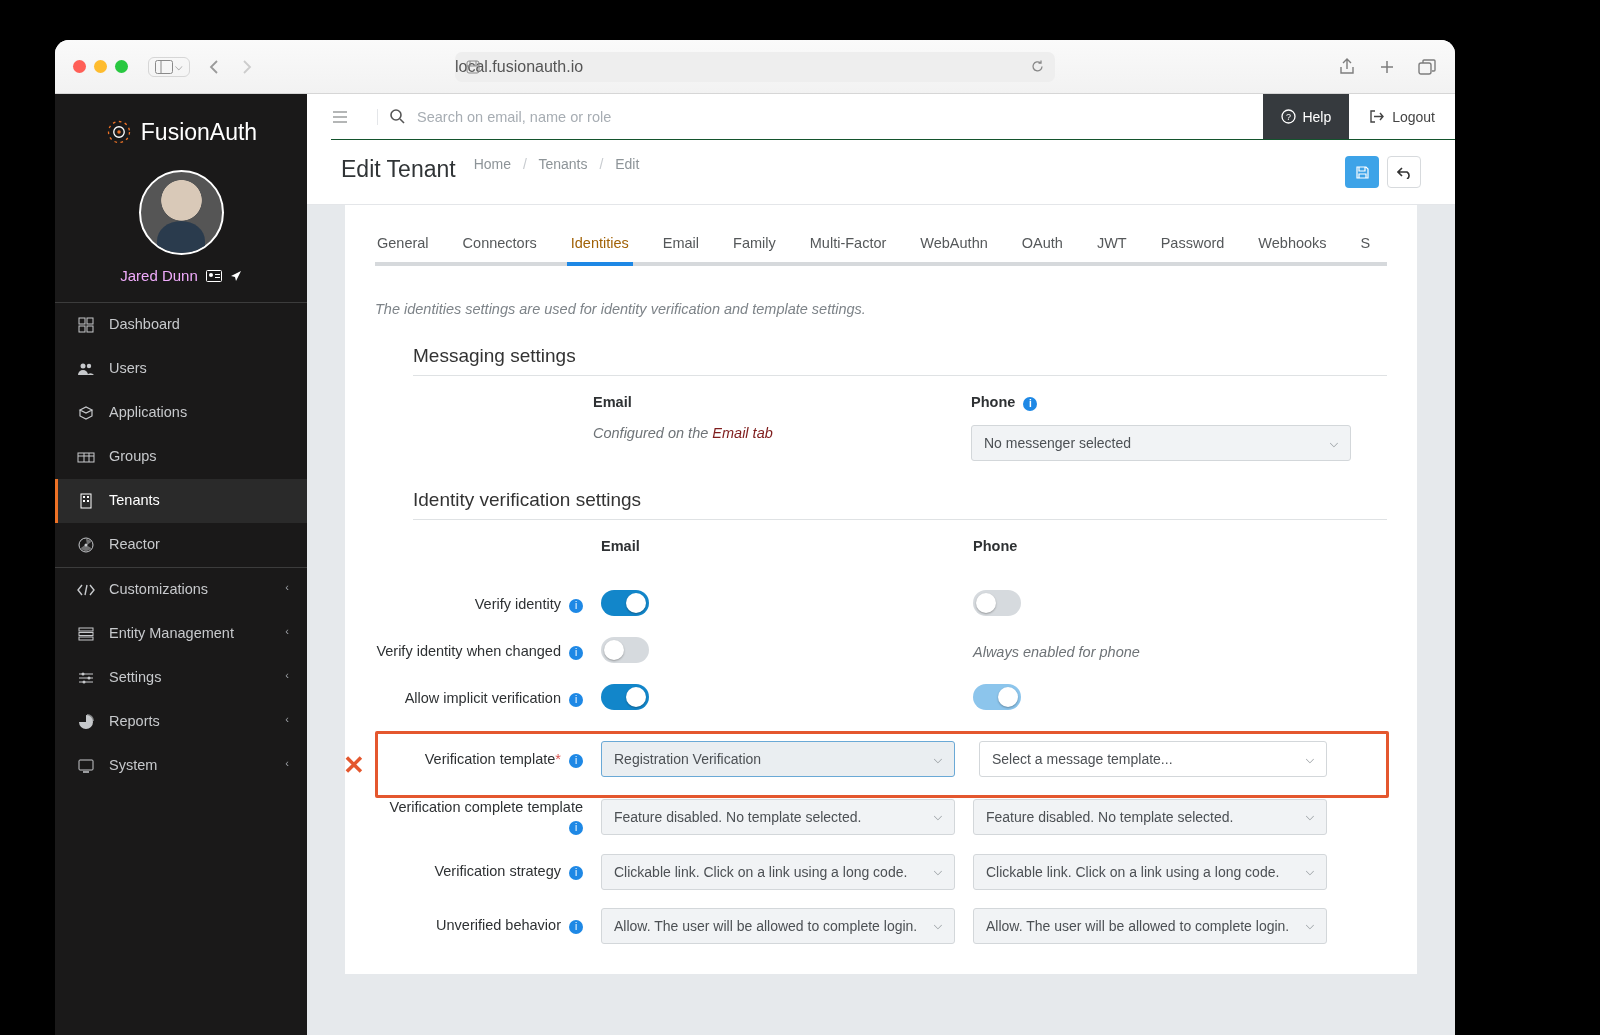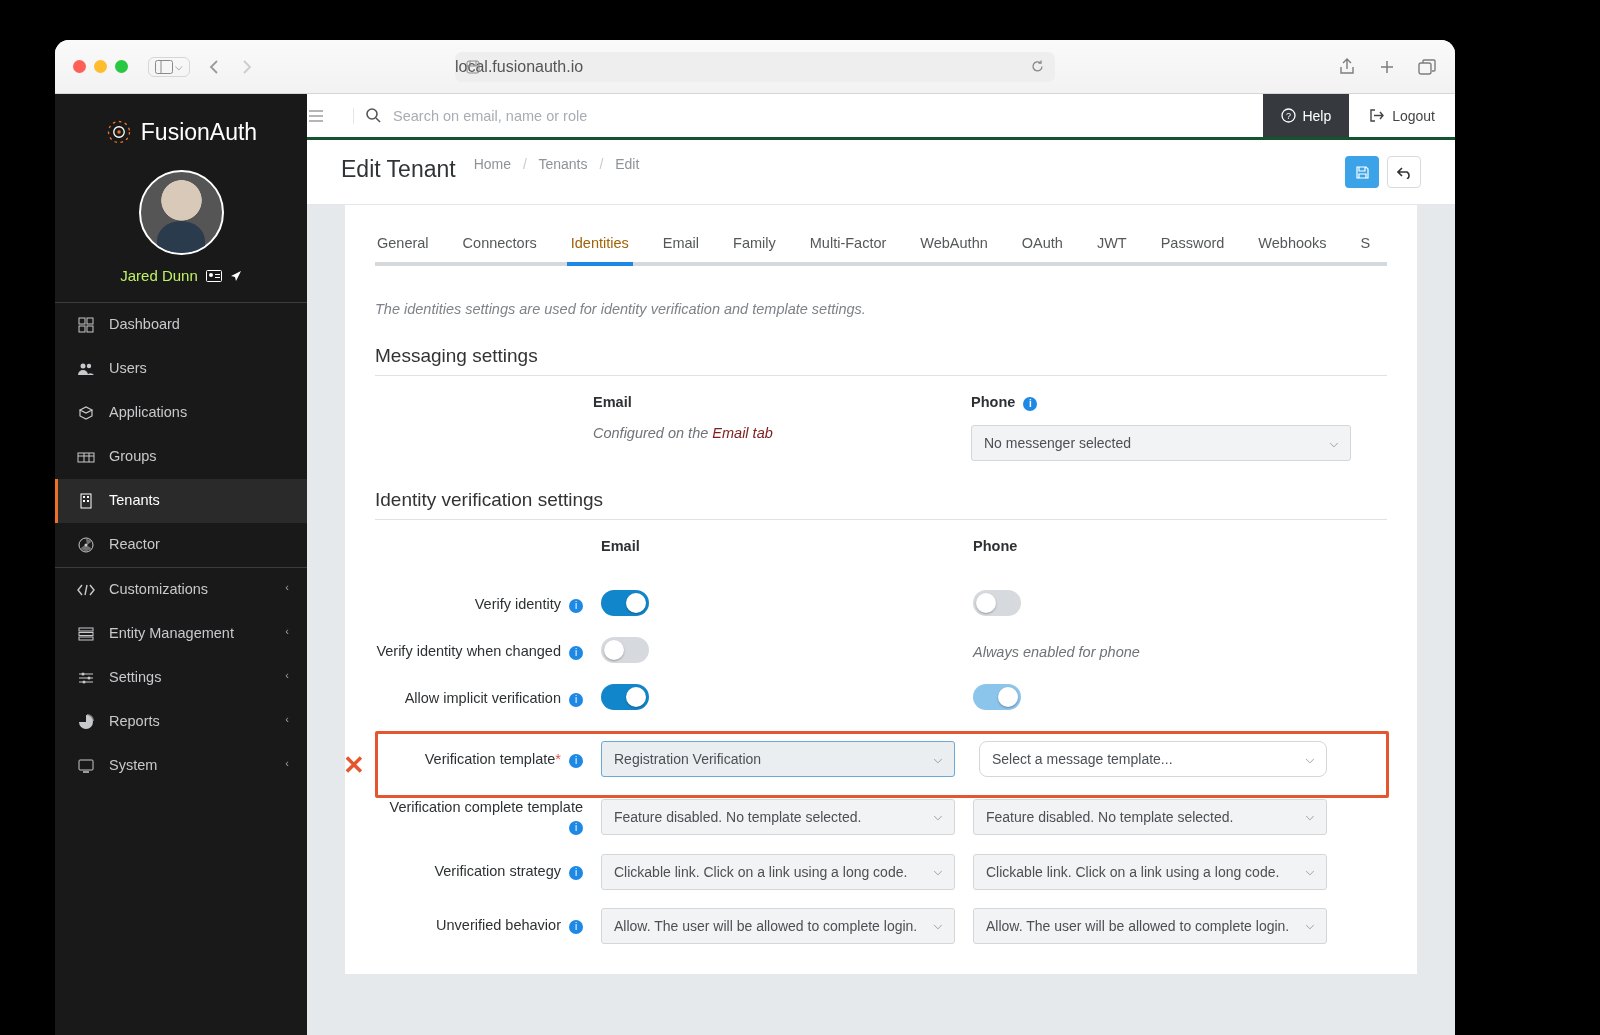"Search on email, name or" .topbar { border-bottom: 3px solid #14532d -> 1px solid #14532d; margin-left: none -> 24px }
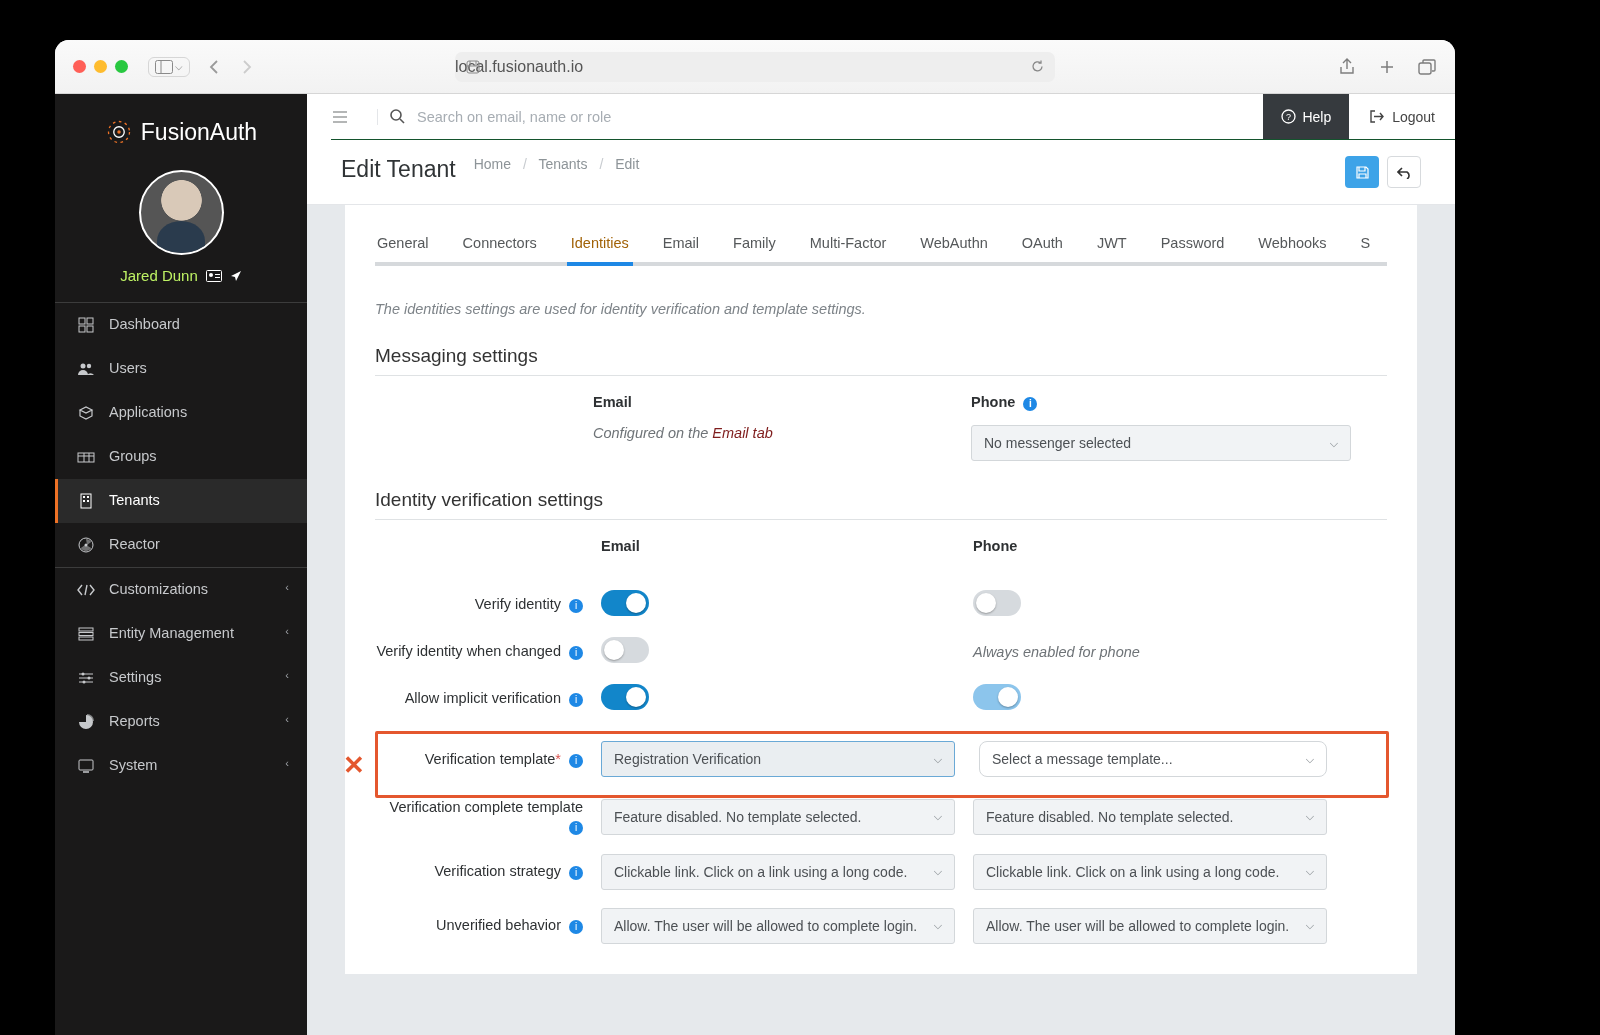"Jared Dunn" .username { color: #bef264 -> #f0abfc }
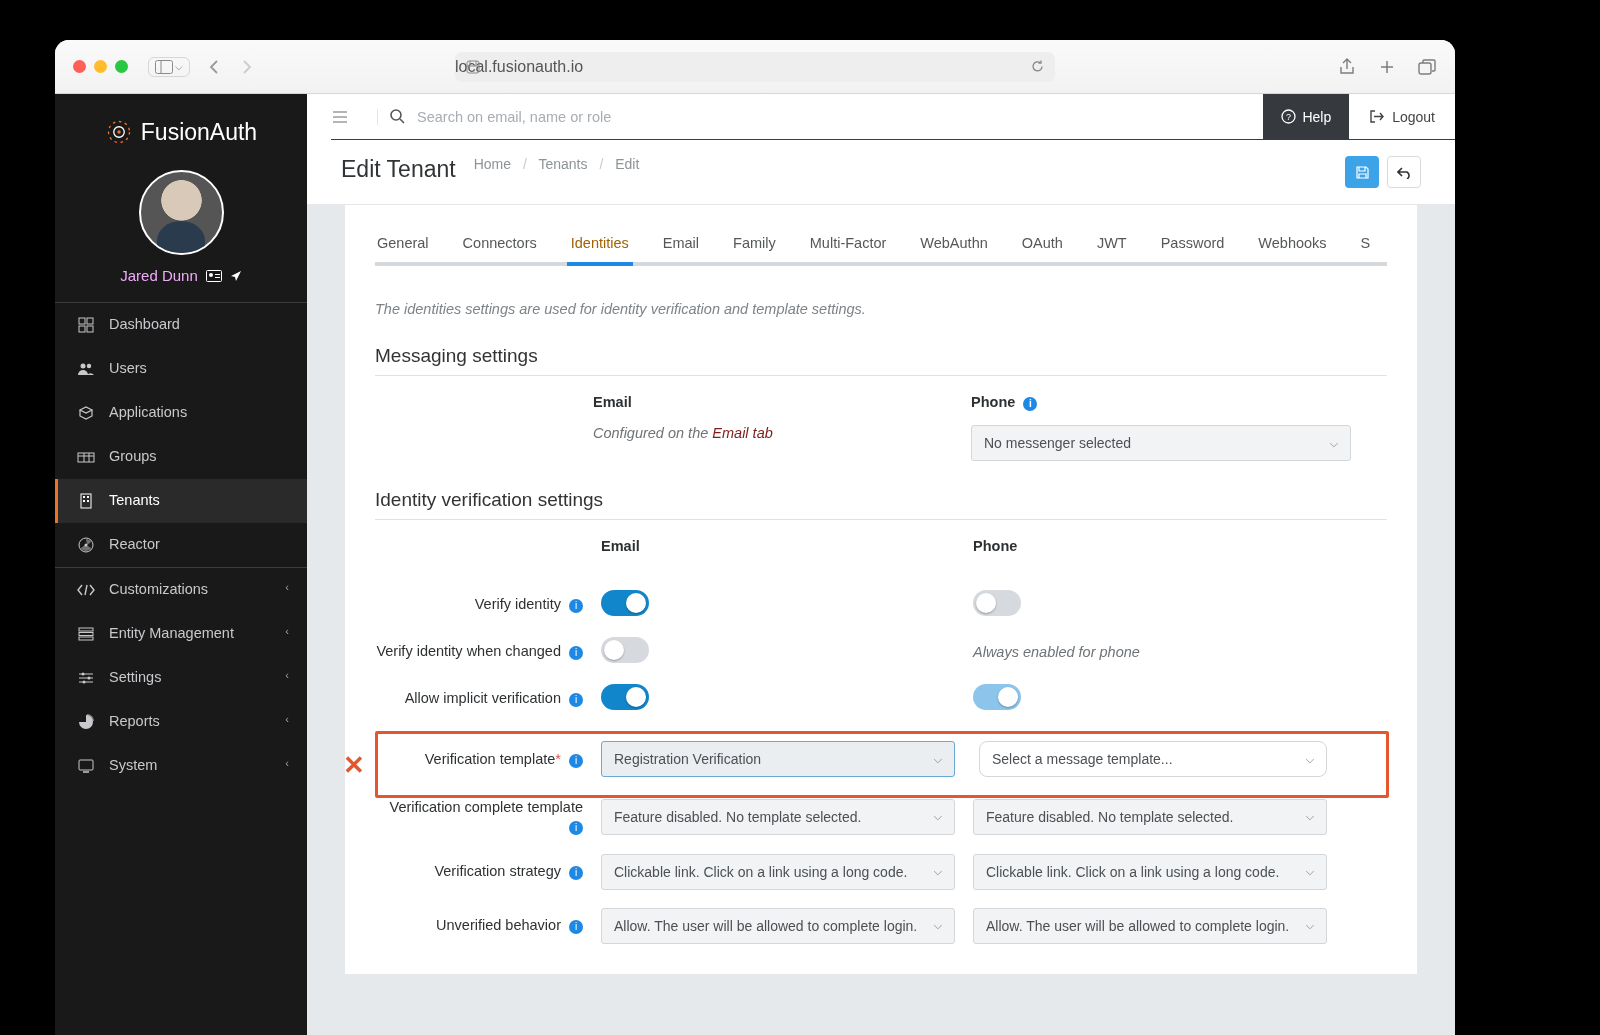"Messaging settings" .section-title { margin-left: none -> 38px }
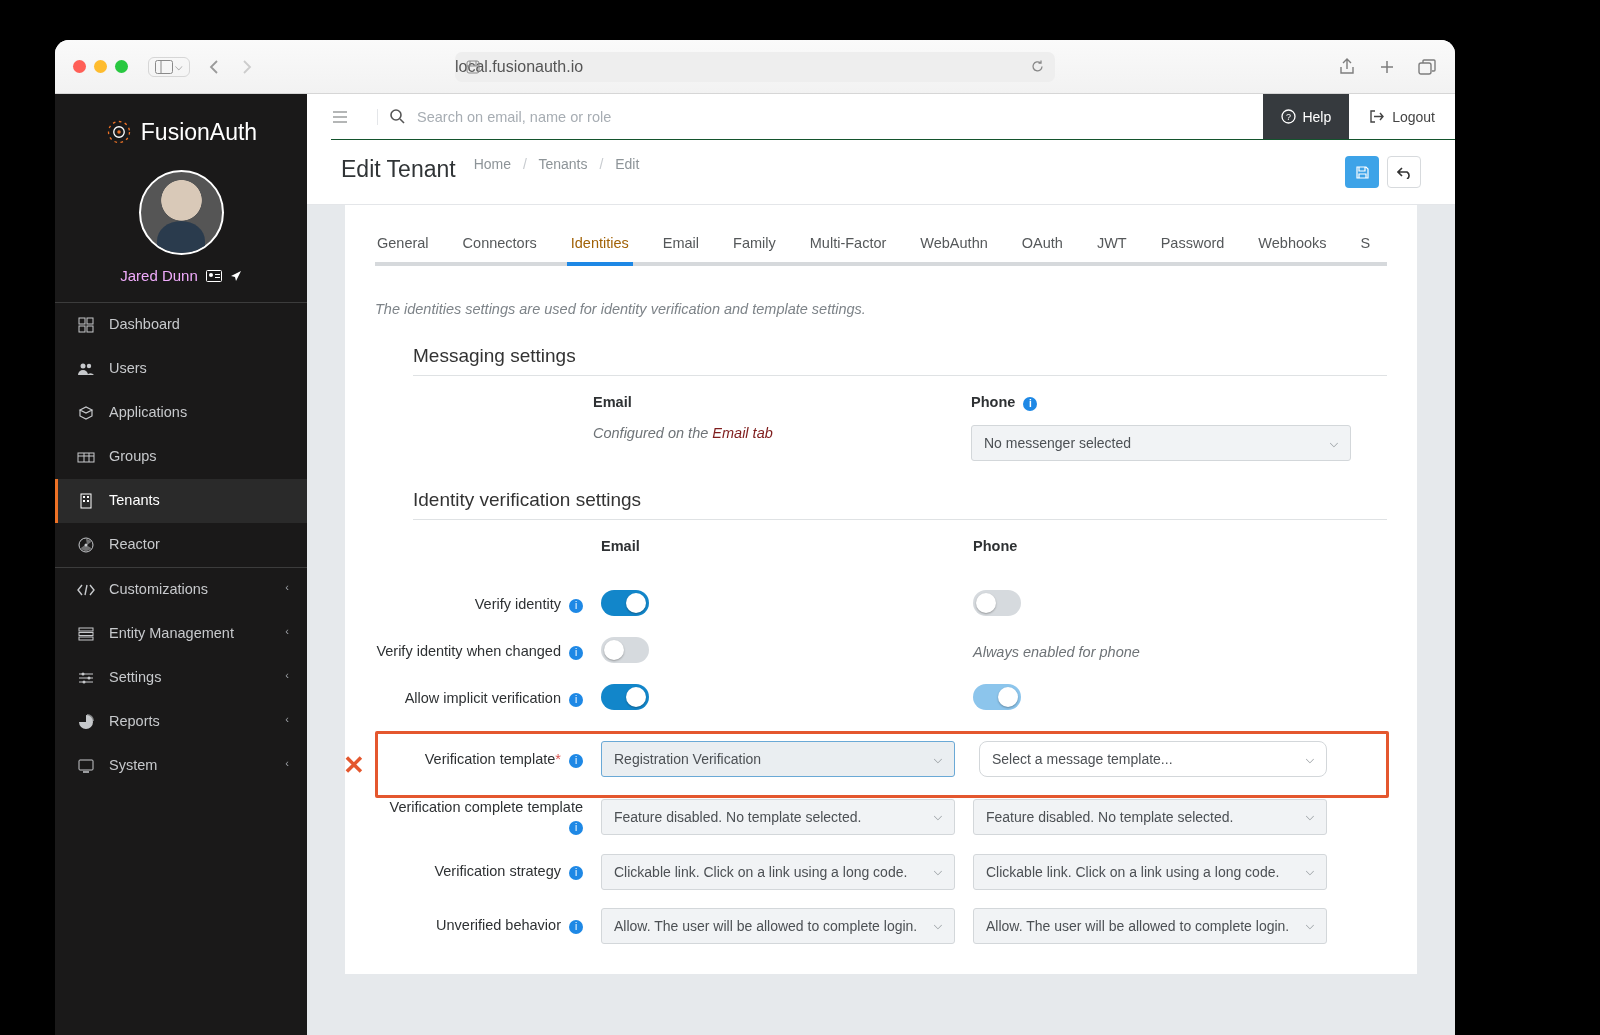"Select a message template..." div.select { border-radius: 8px -> none }
